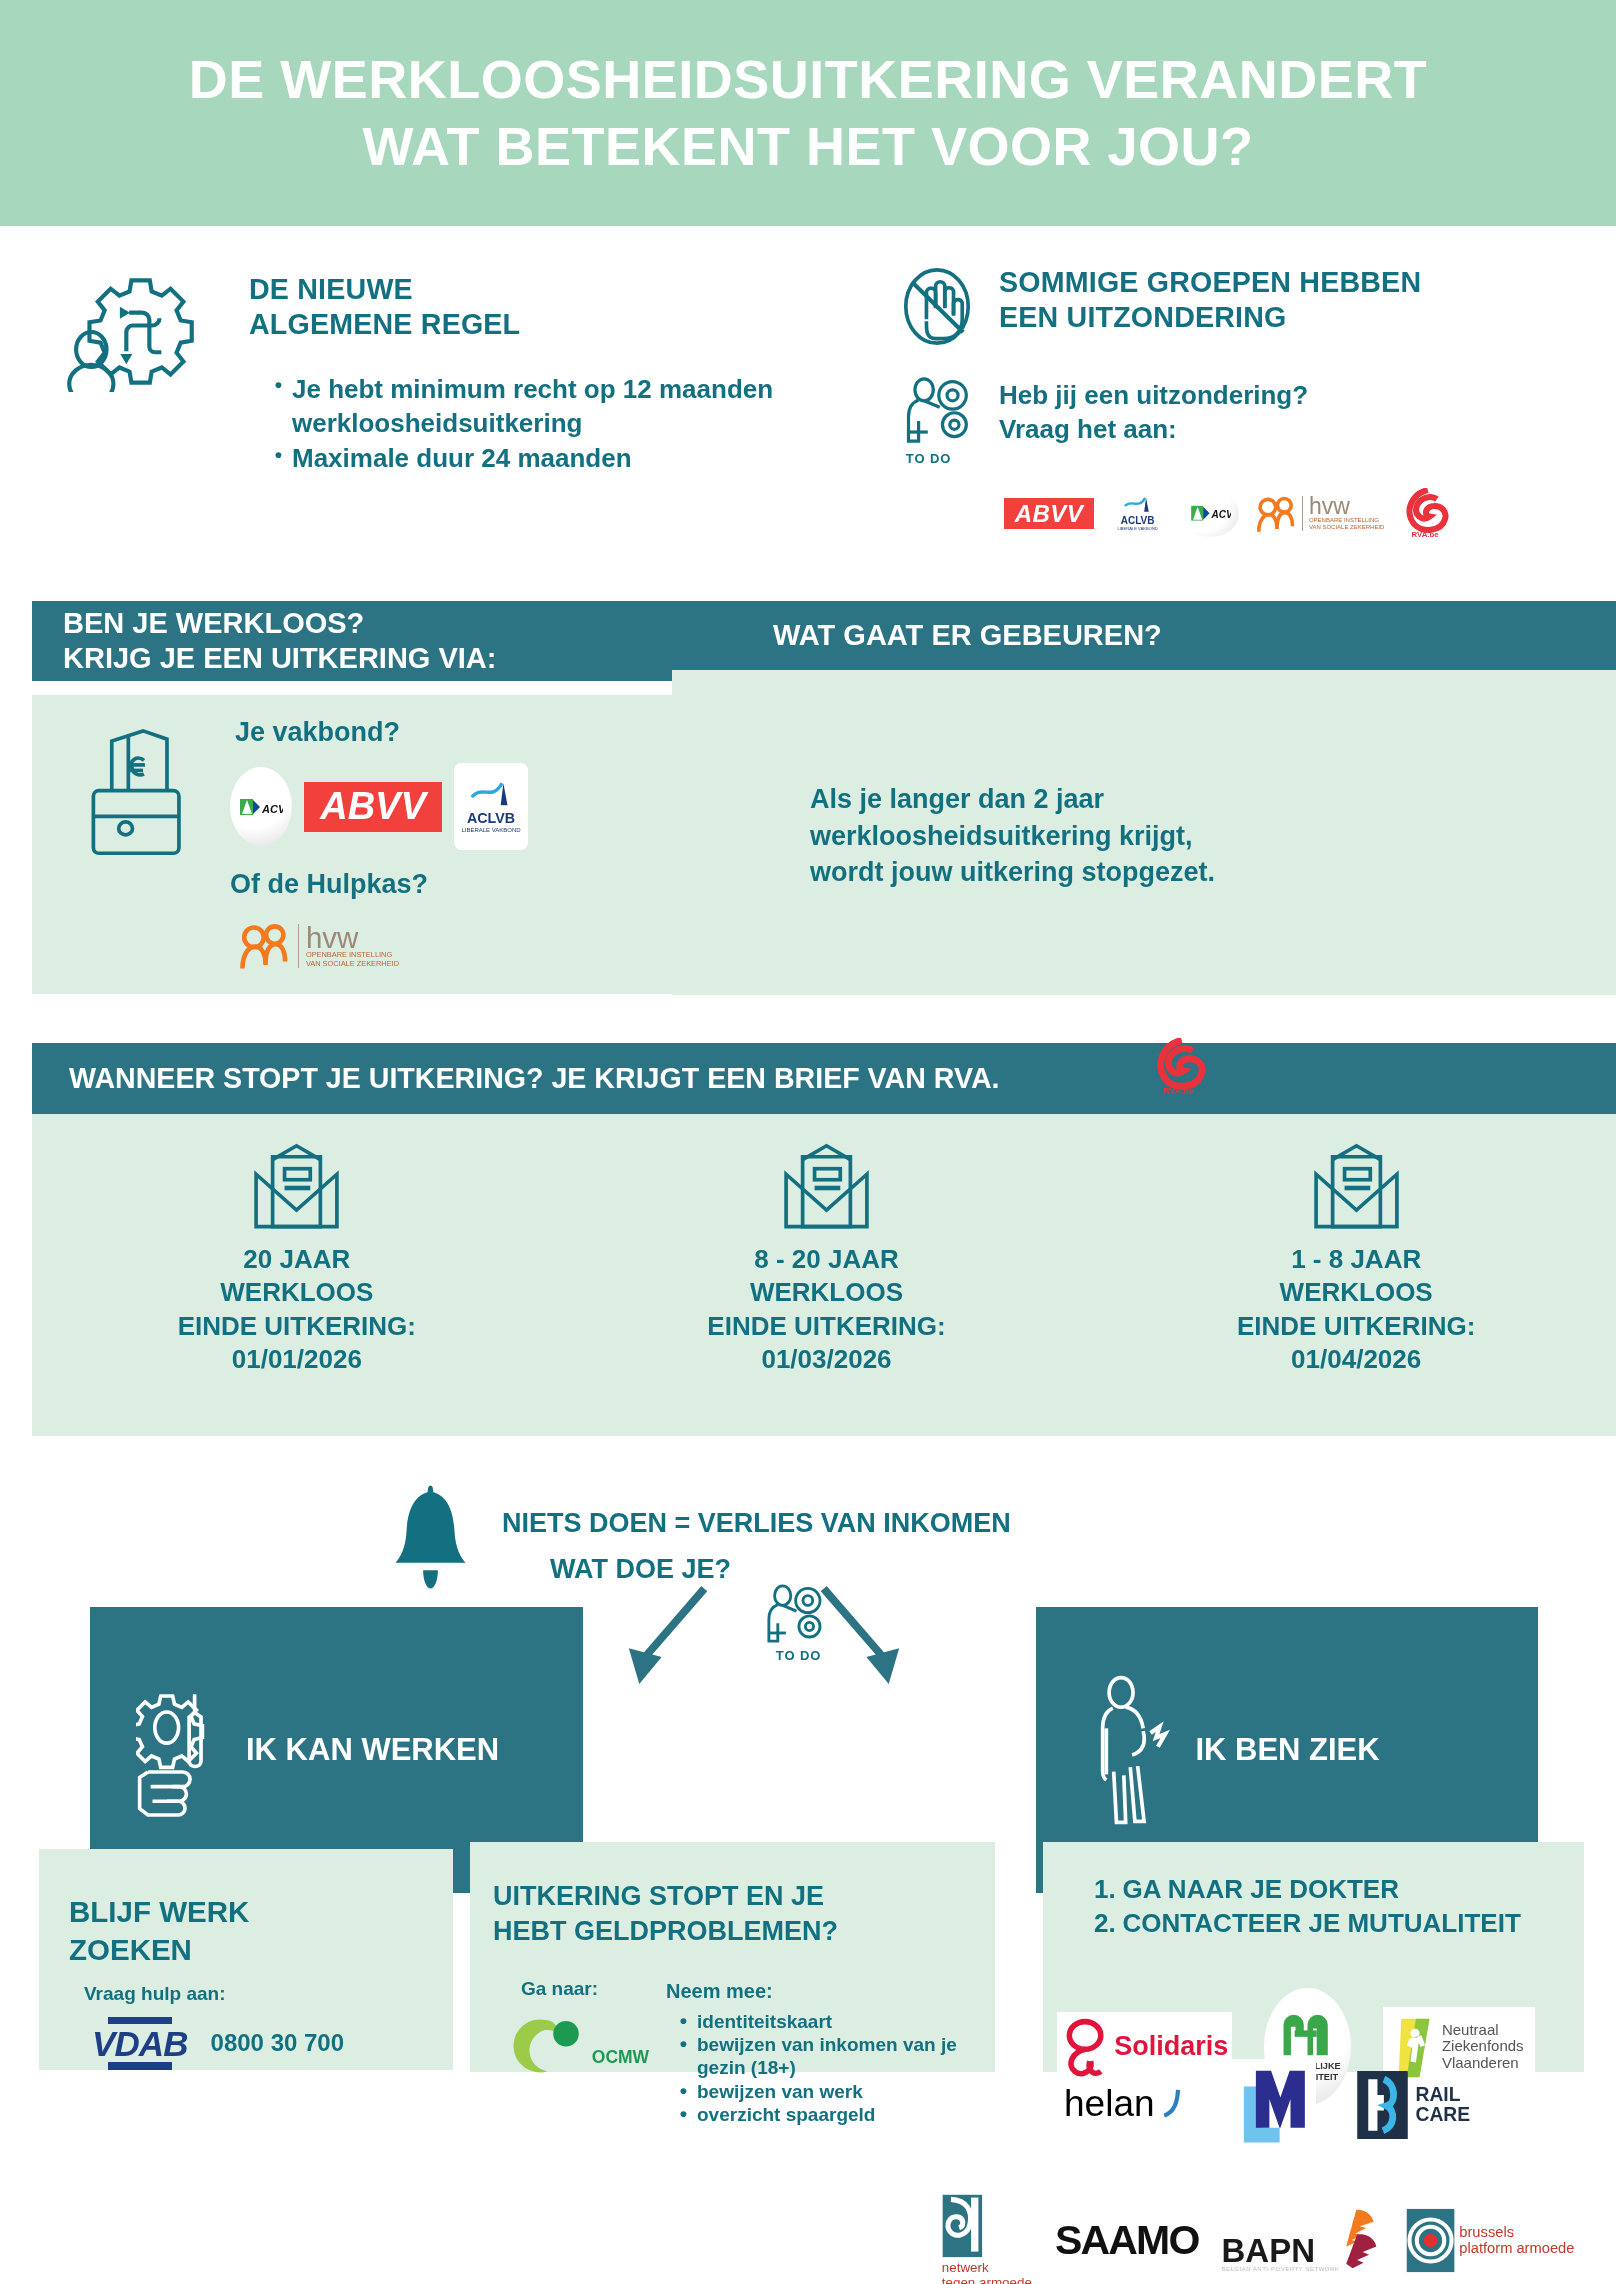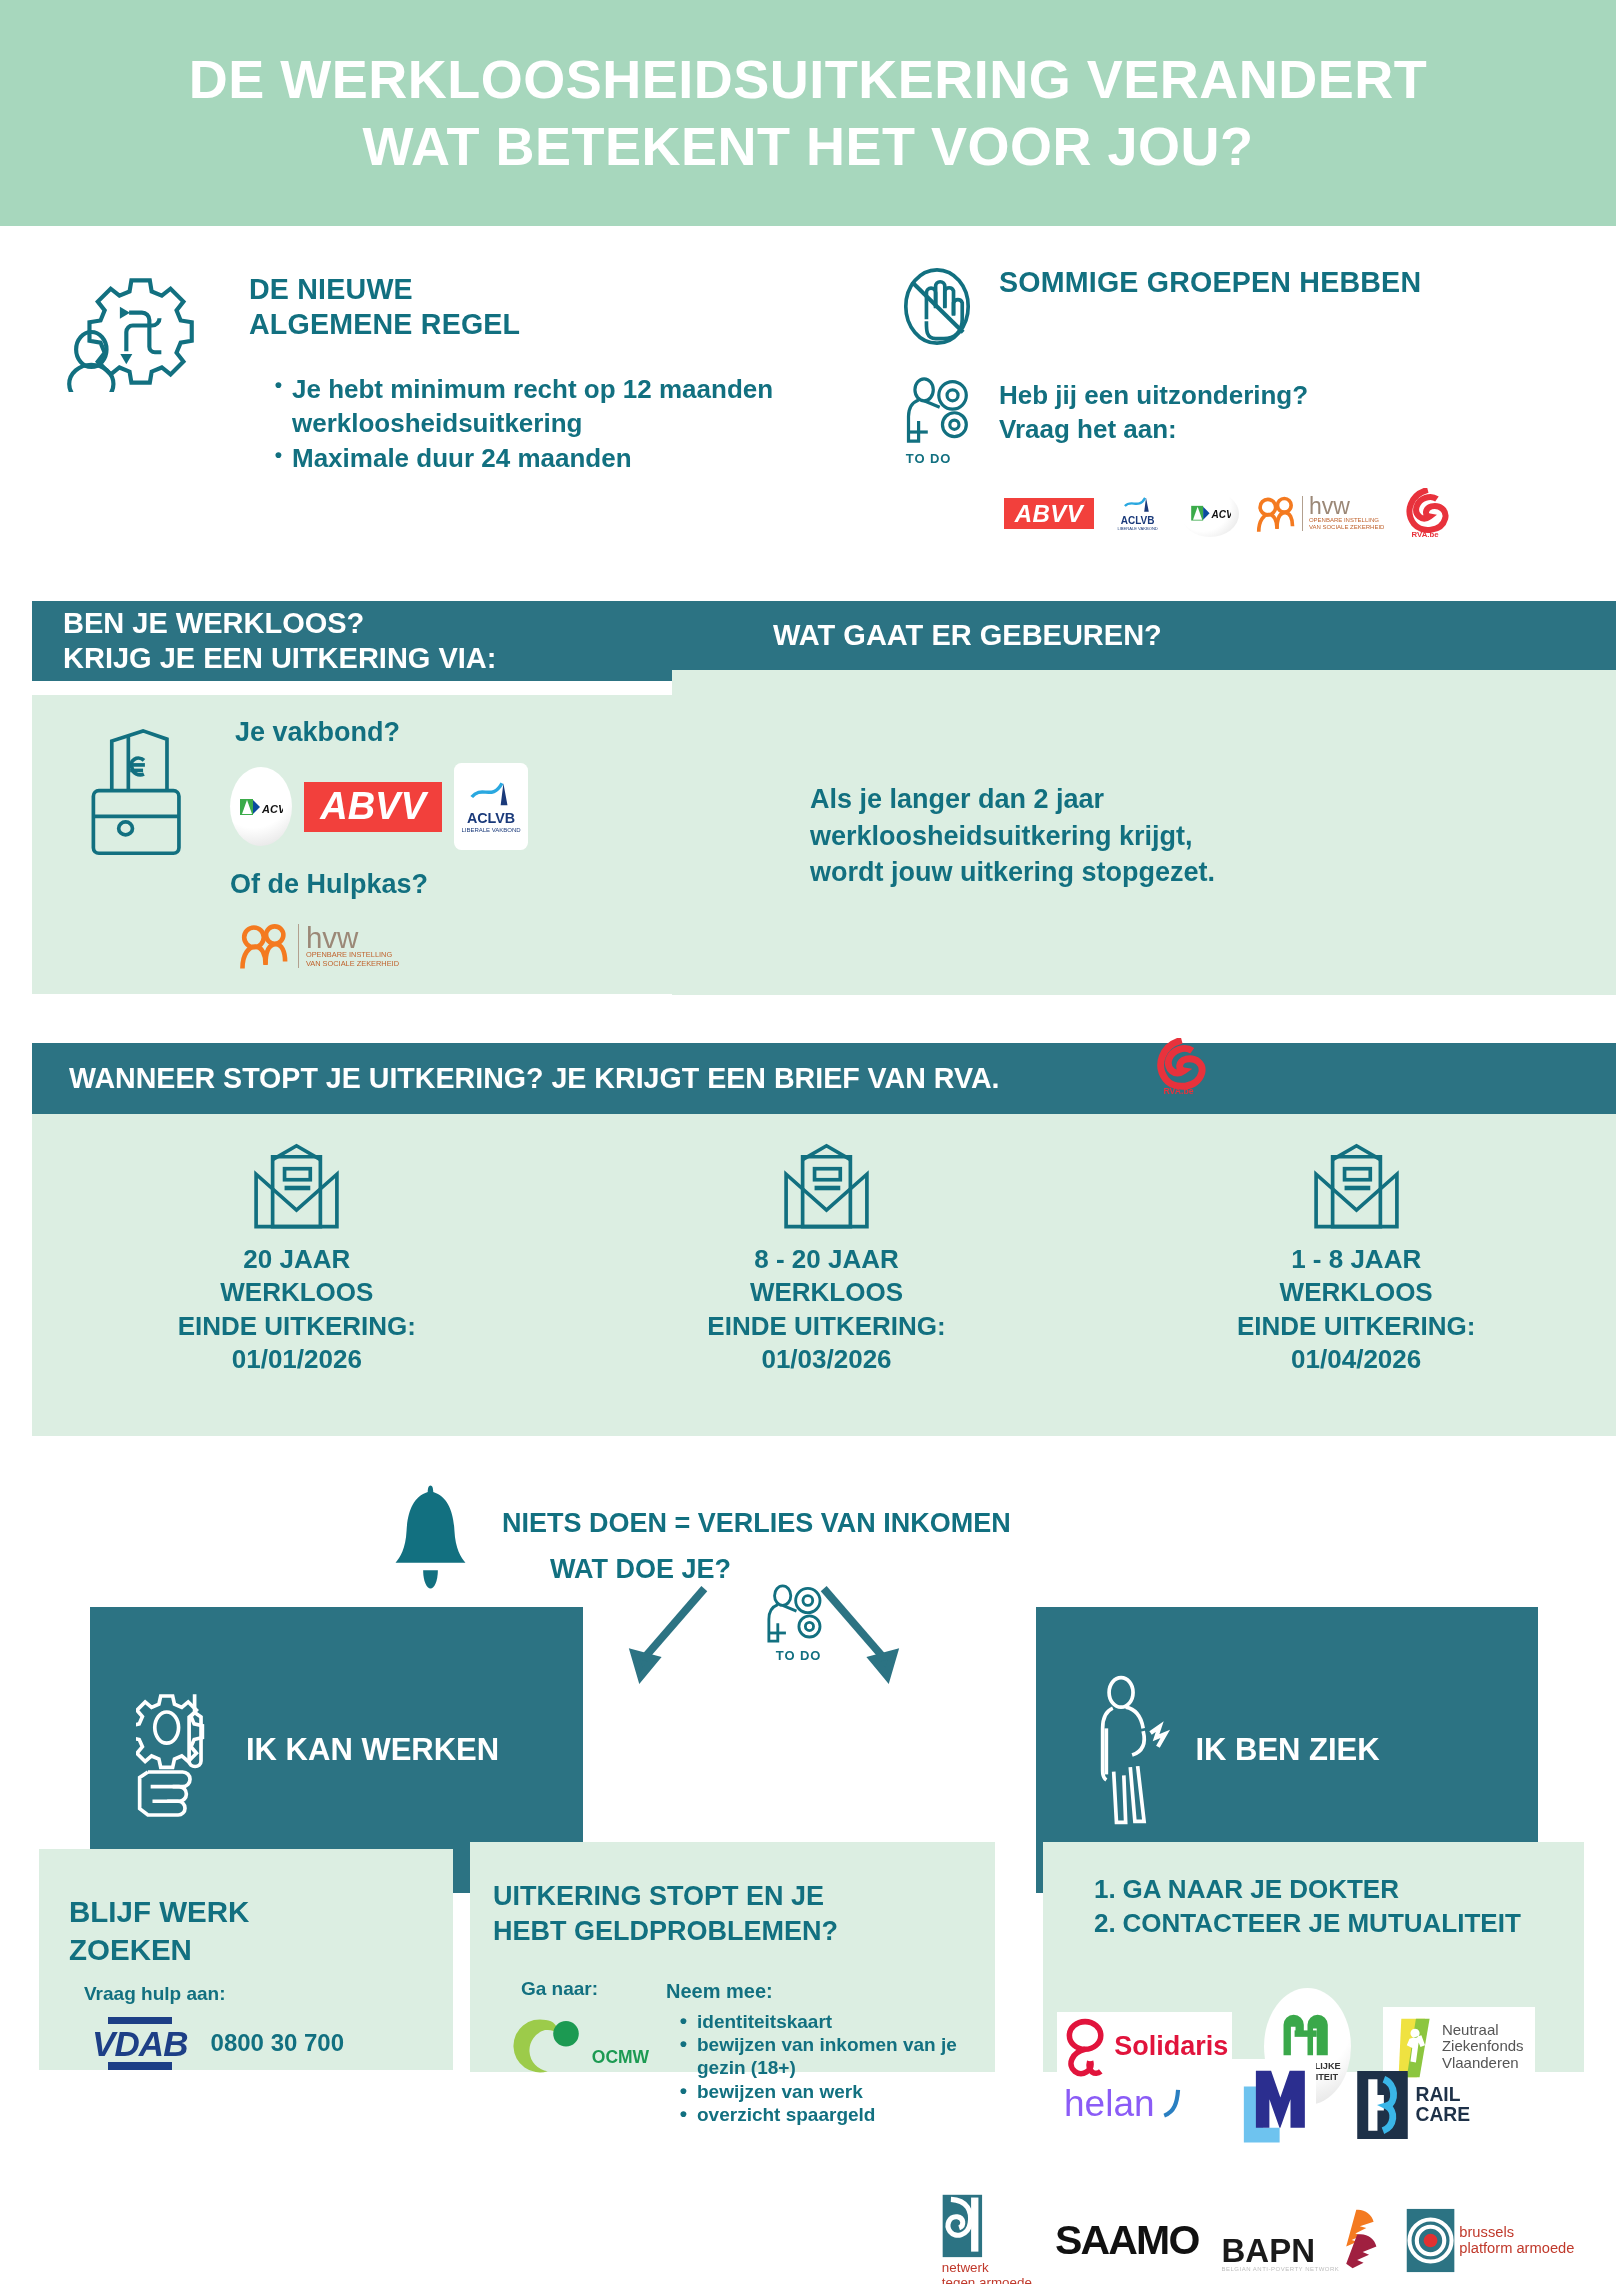"EEN UITZONDERING" div.intro-title { html: none -> <div>EEN UITZONDERING</div> }
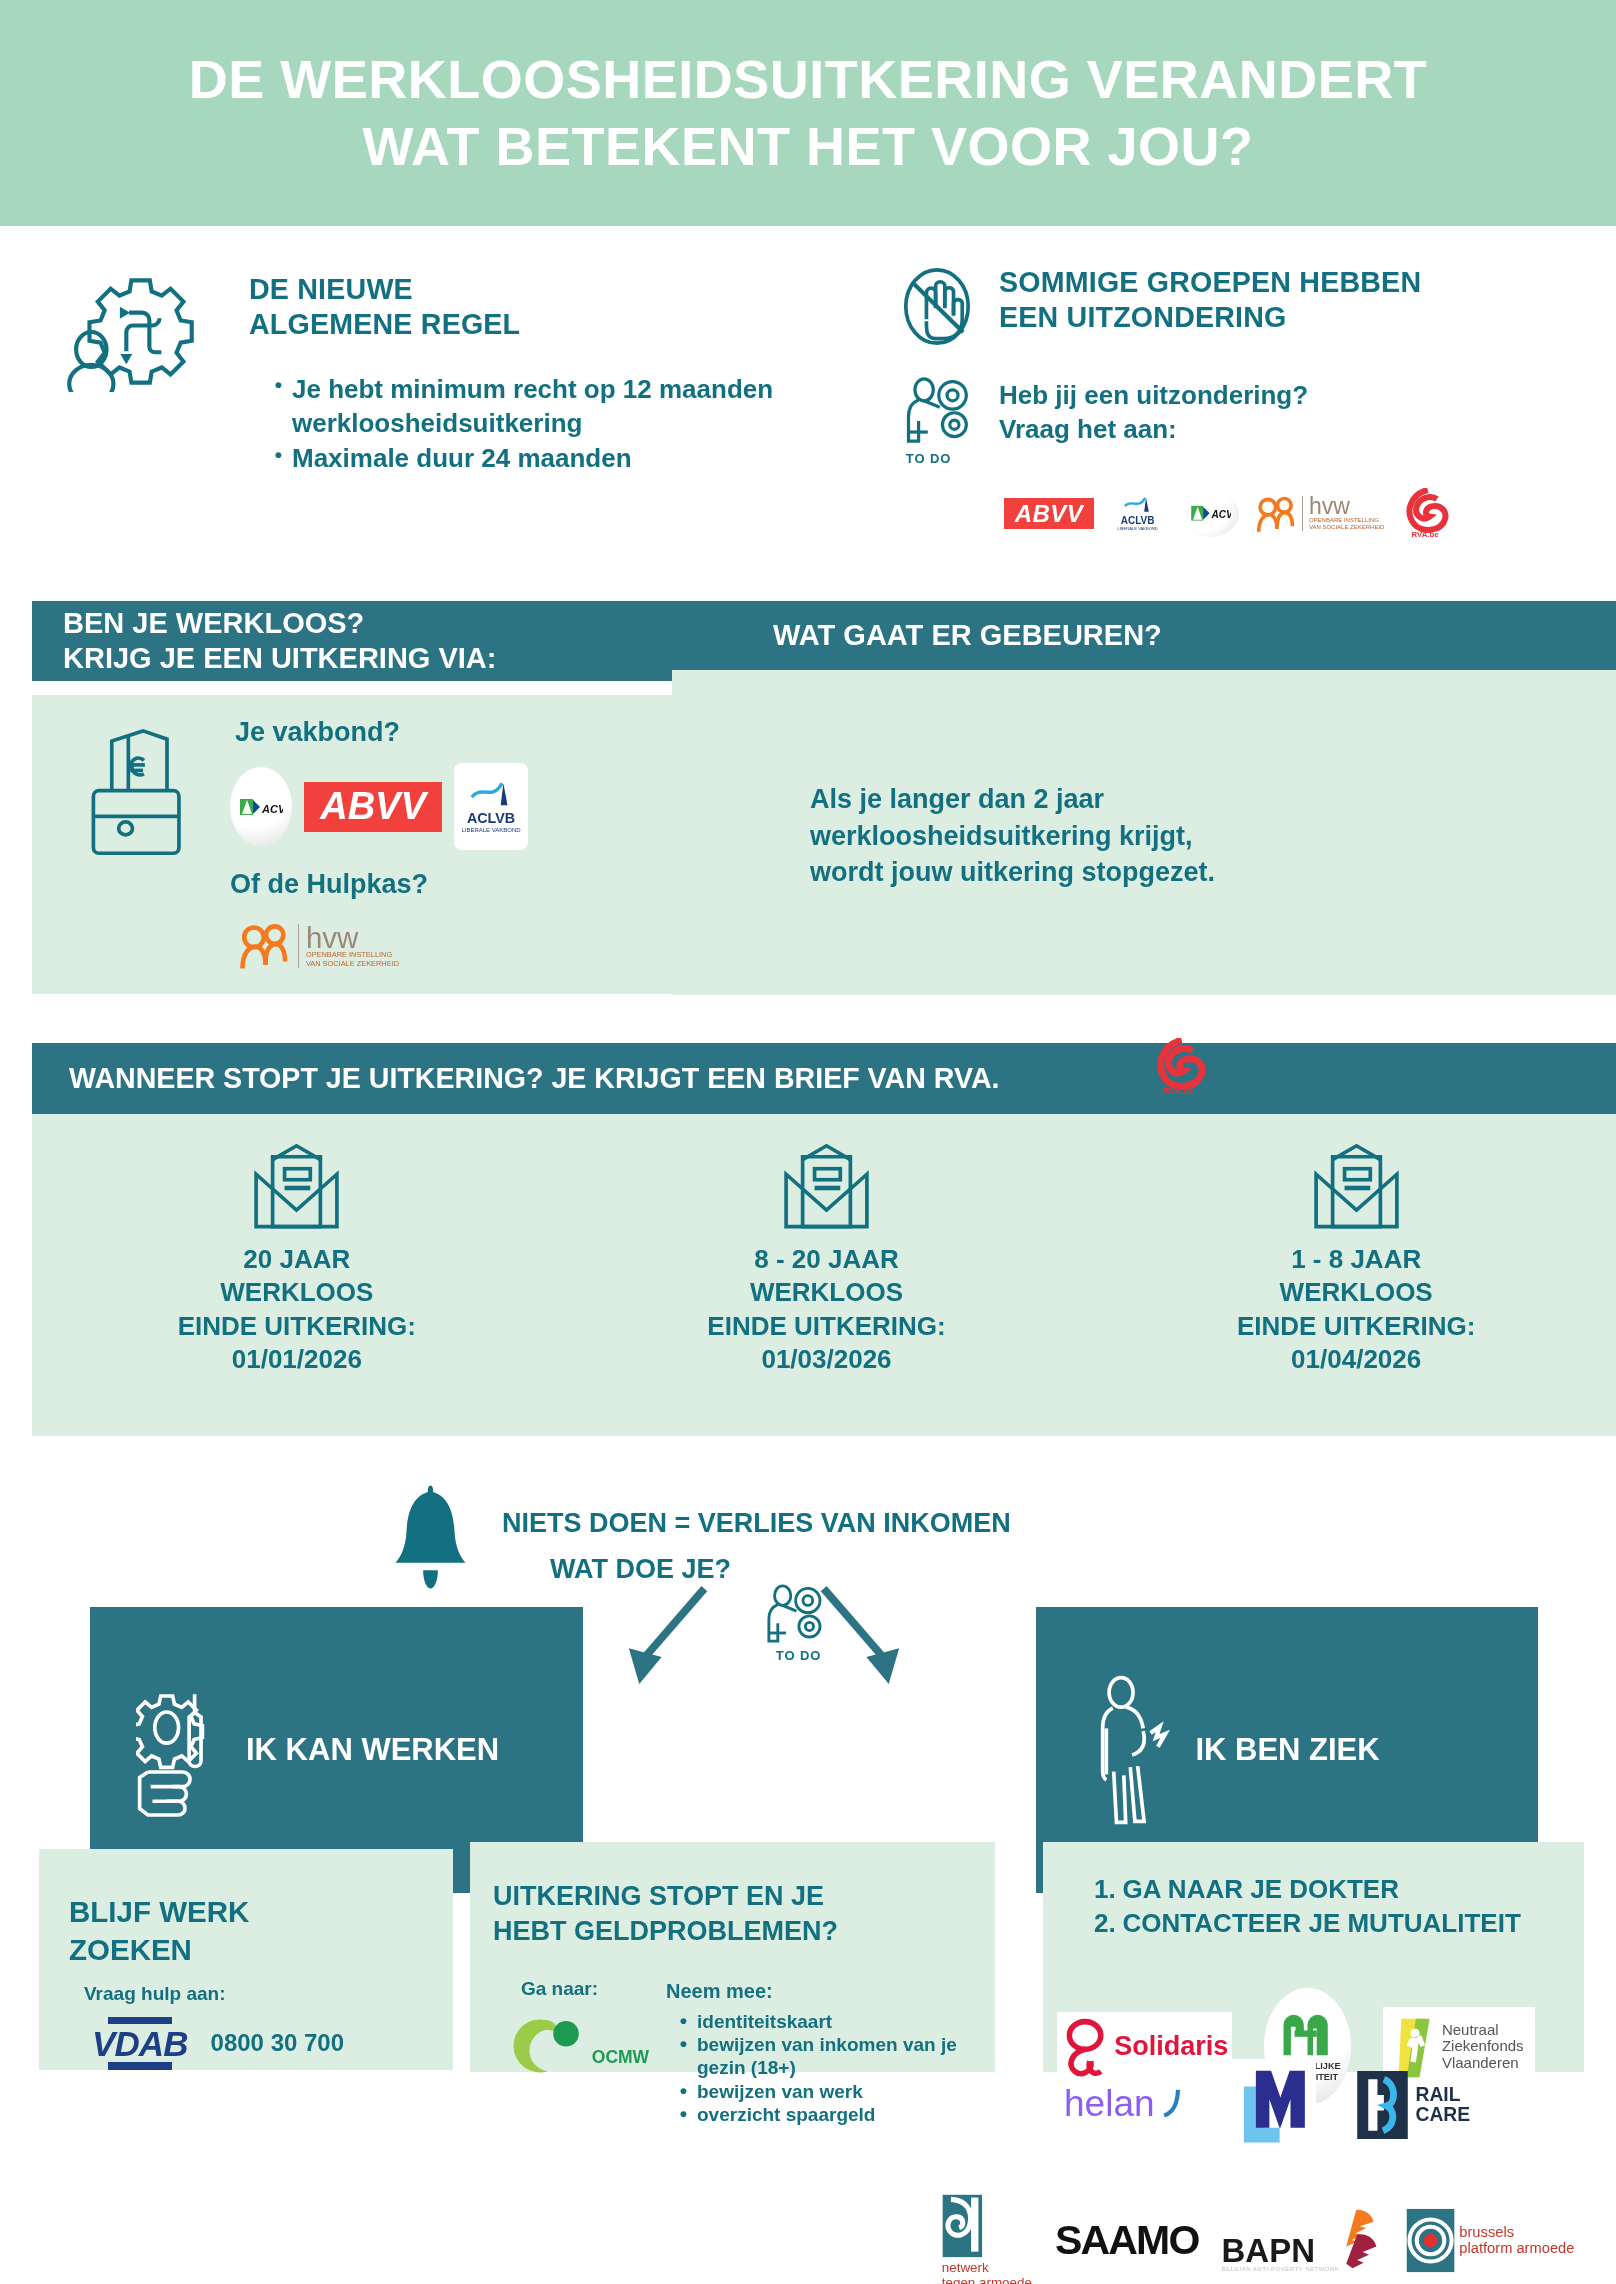"helan" div { color: #8b5cf6 -> #000000 }
